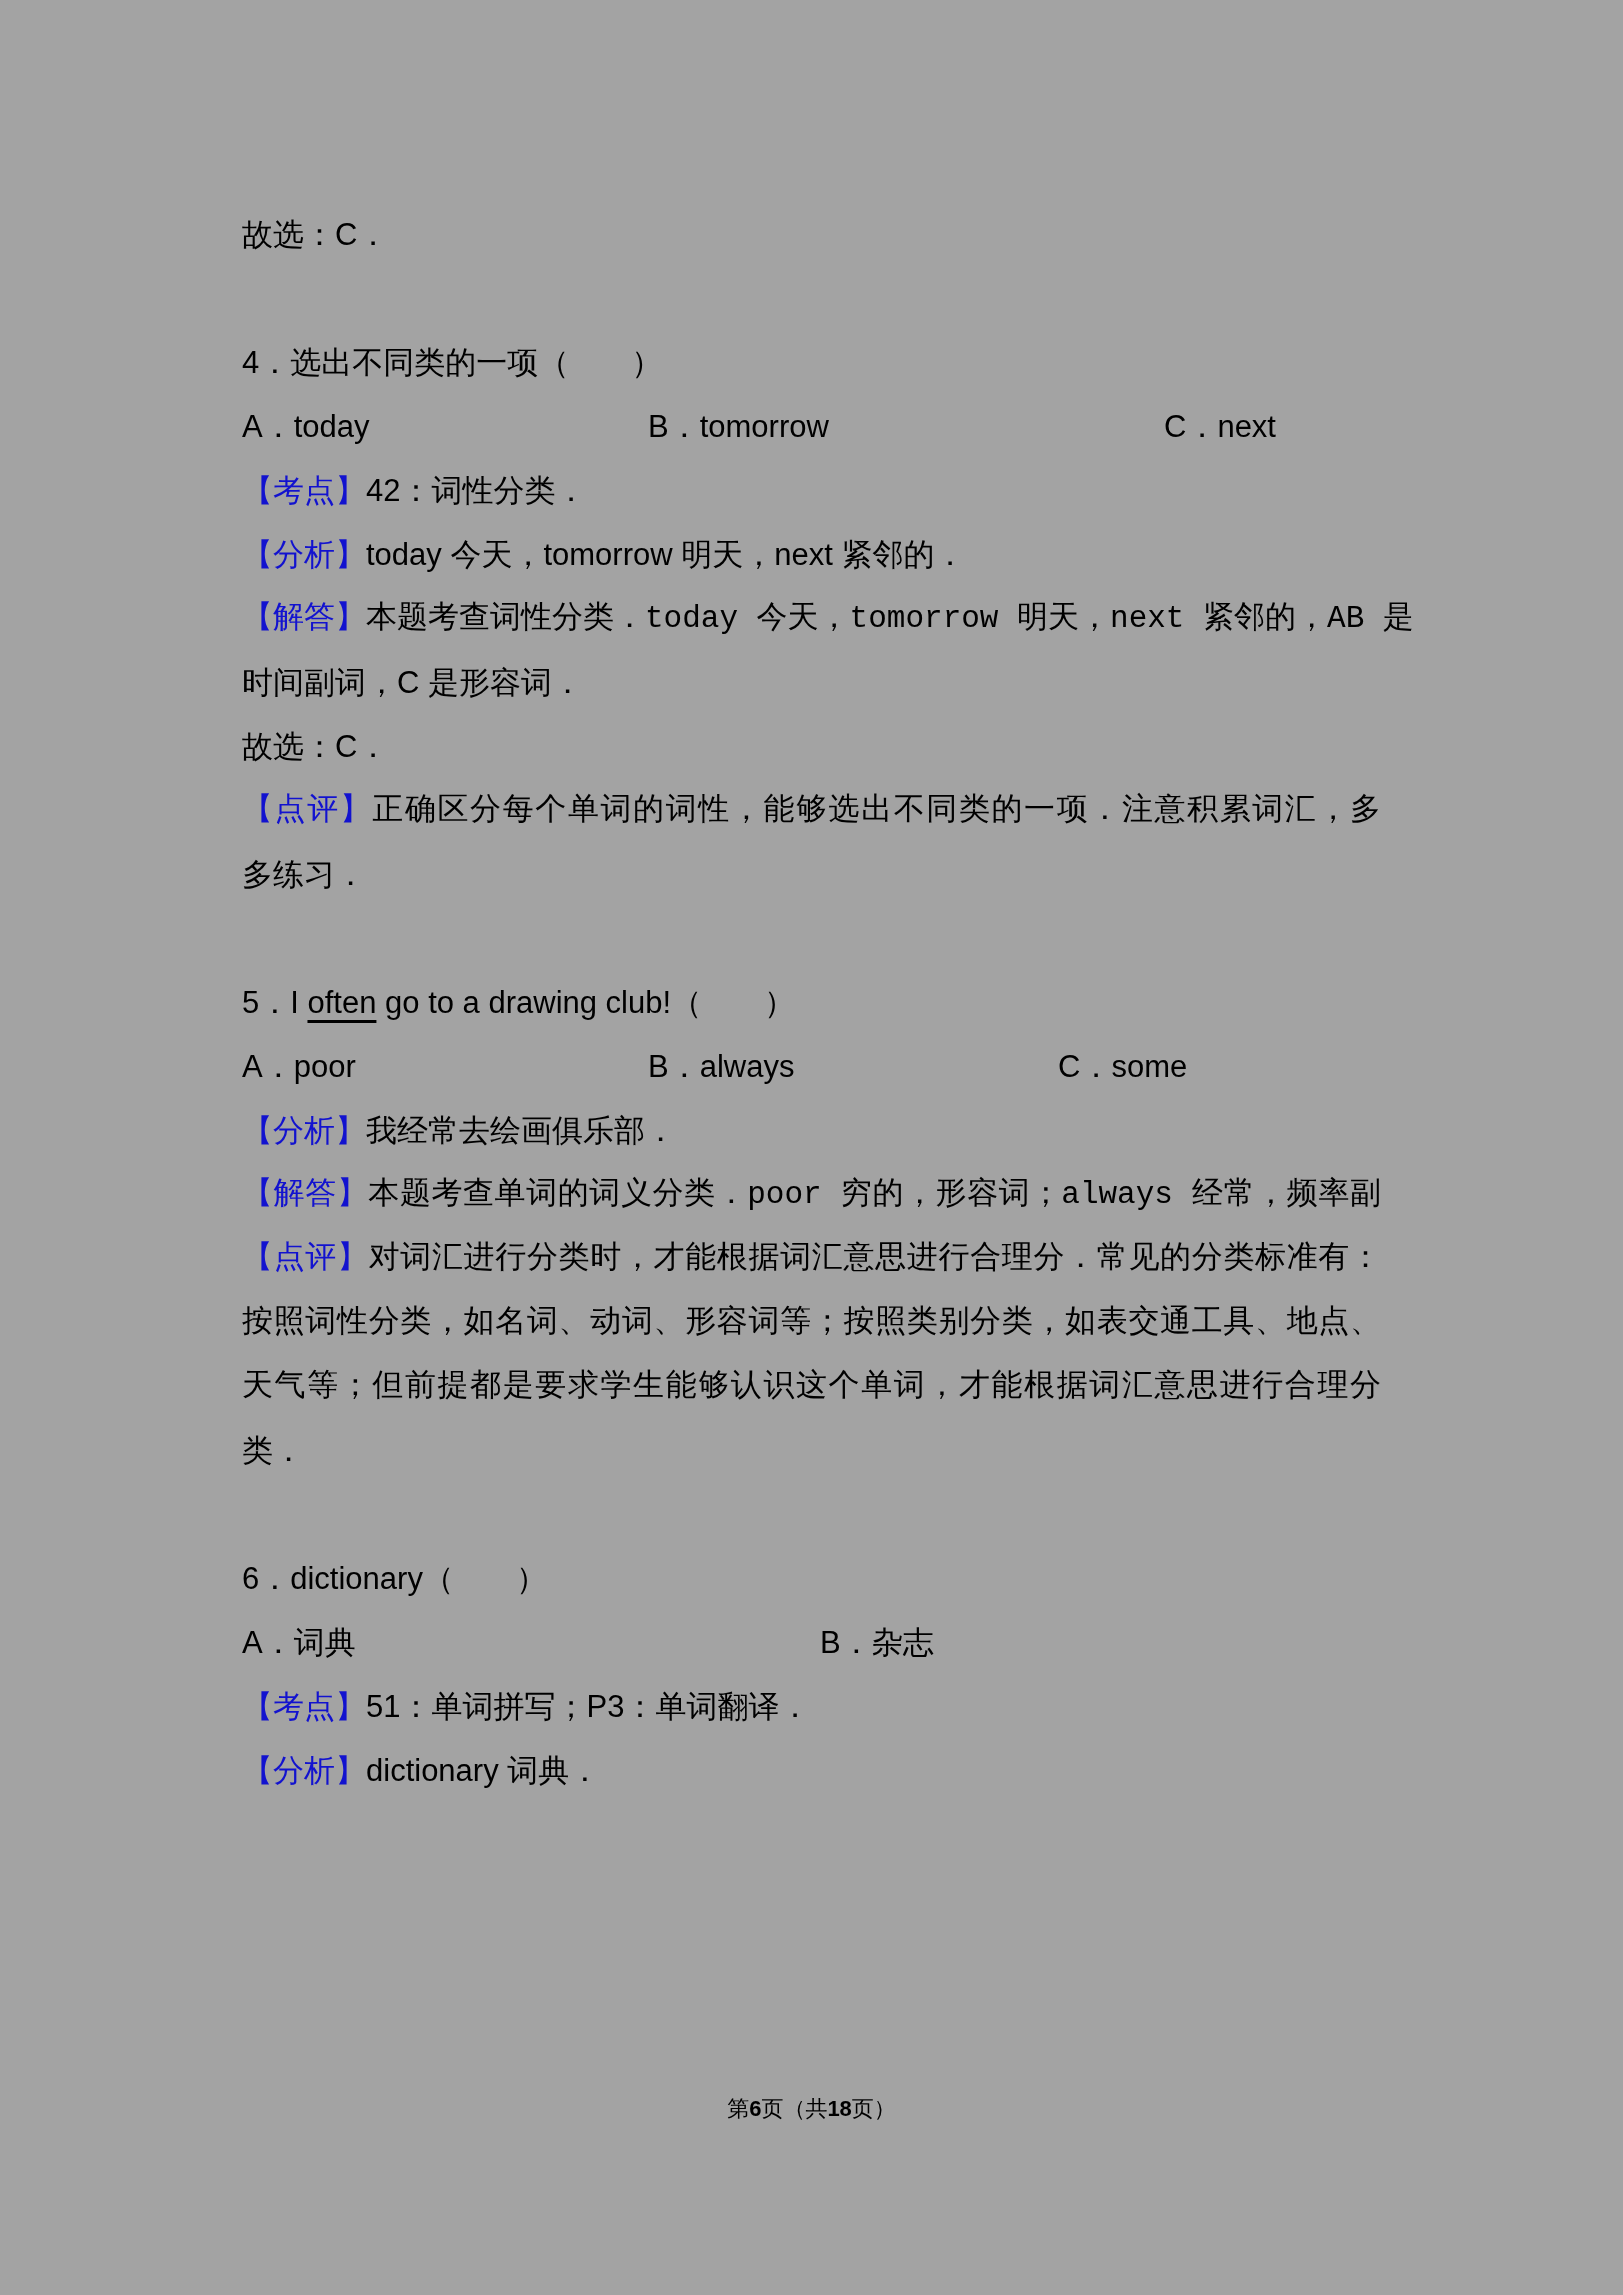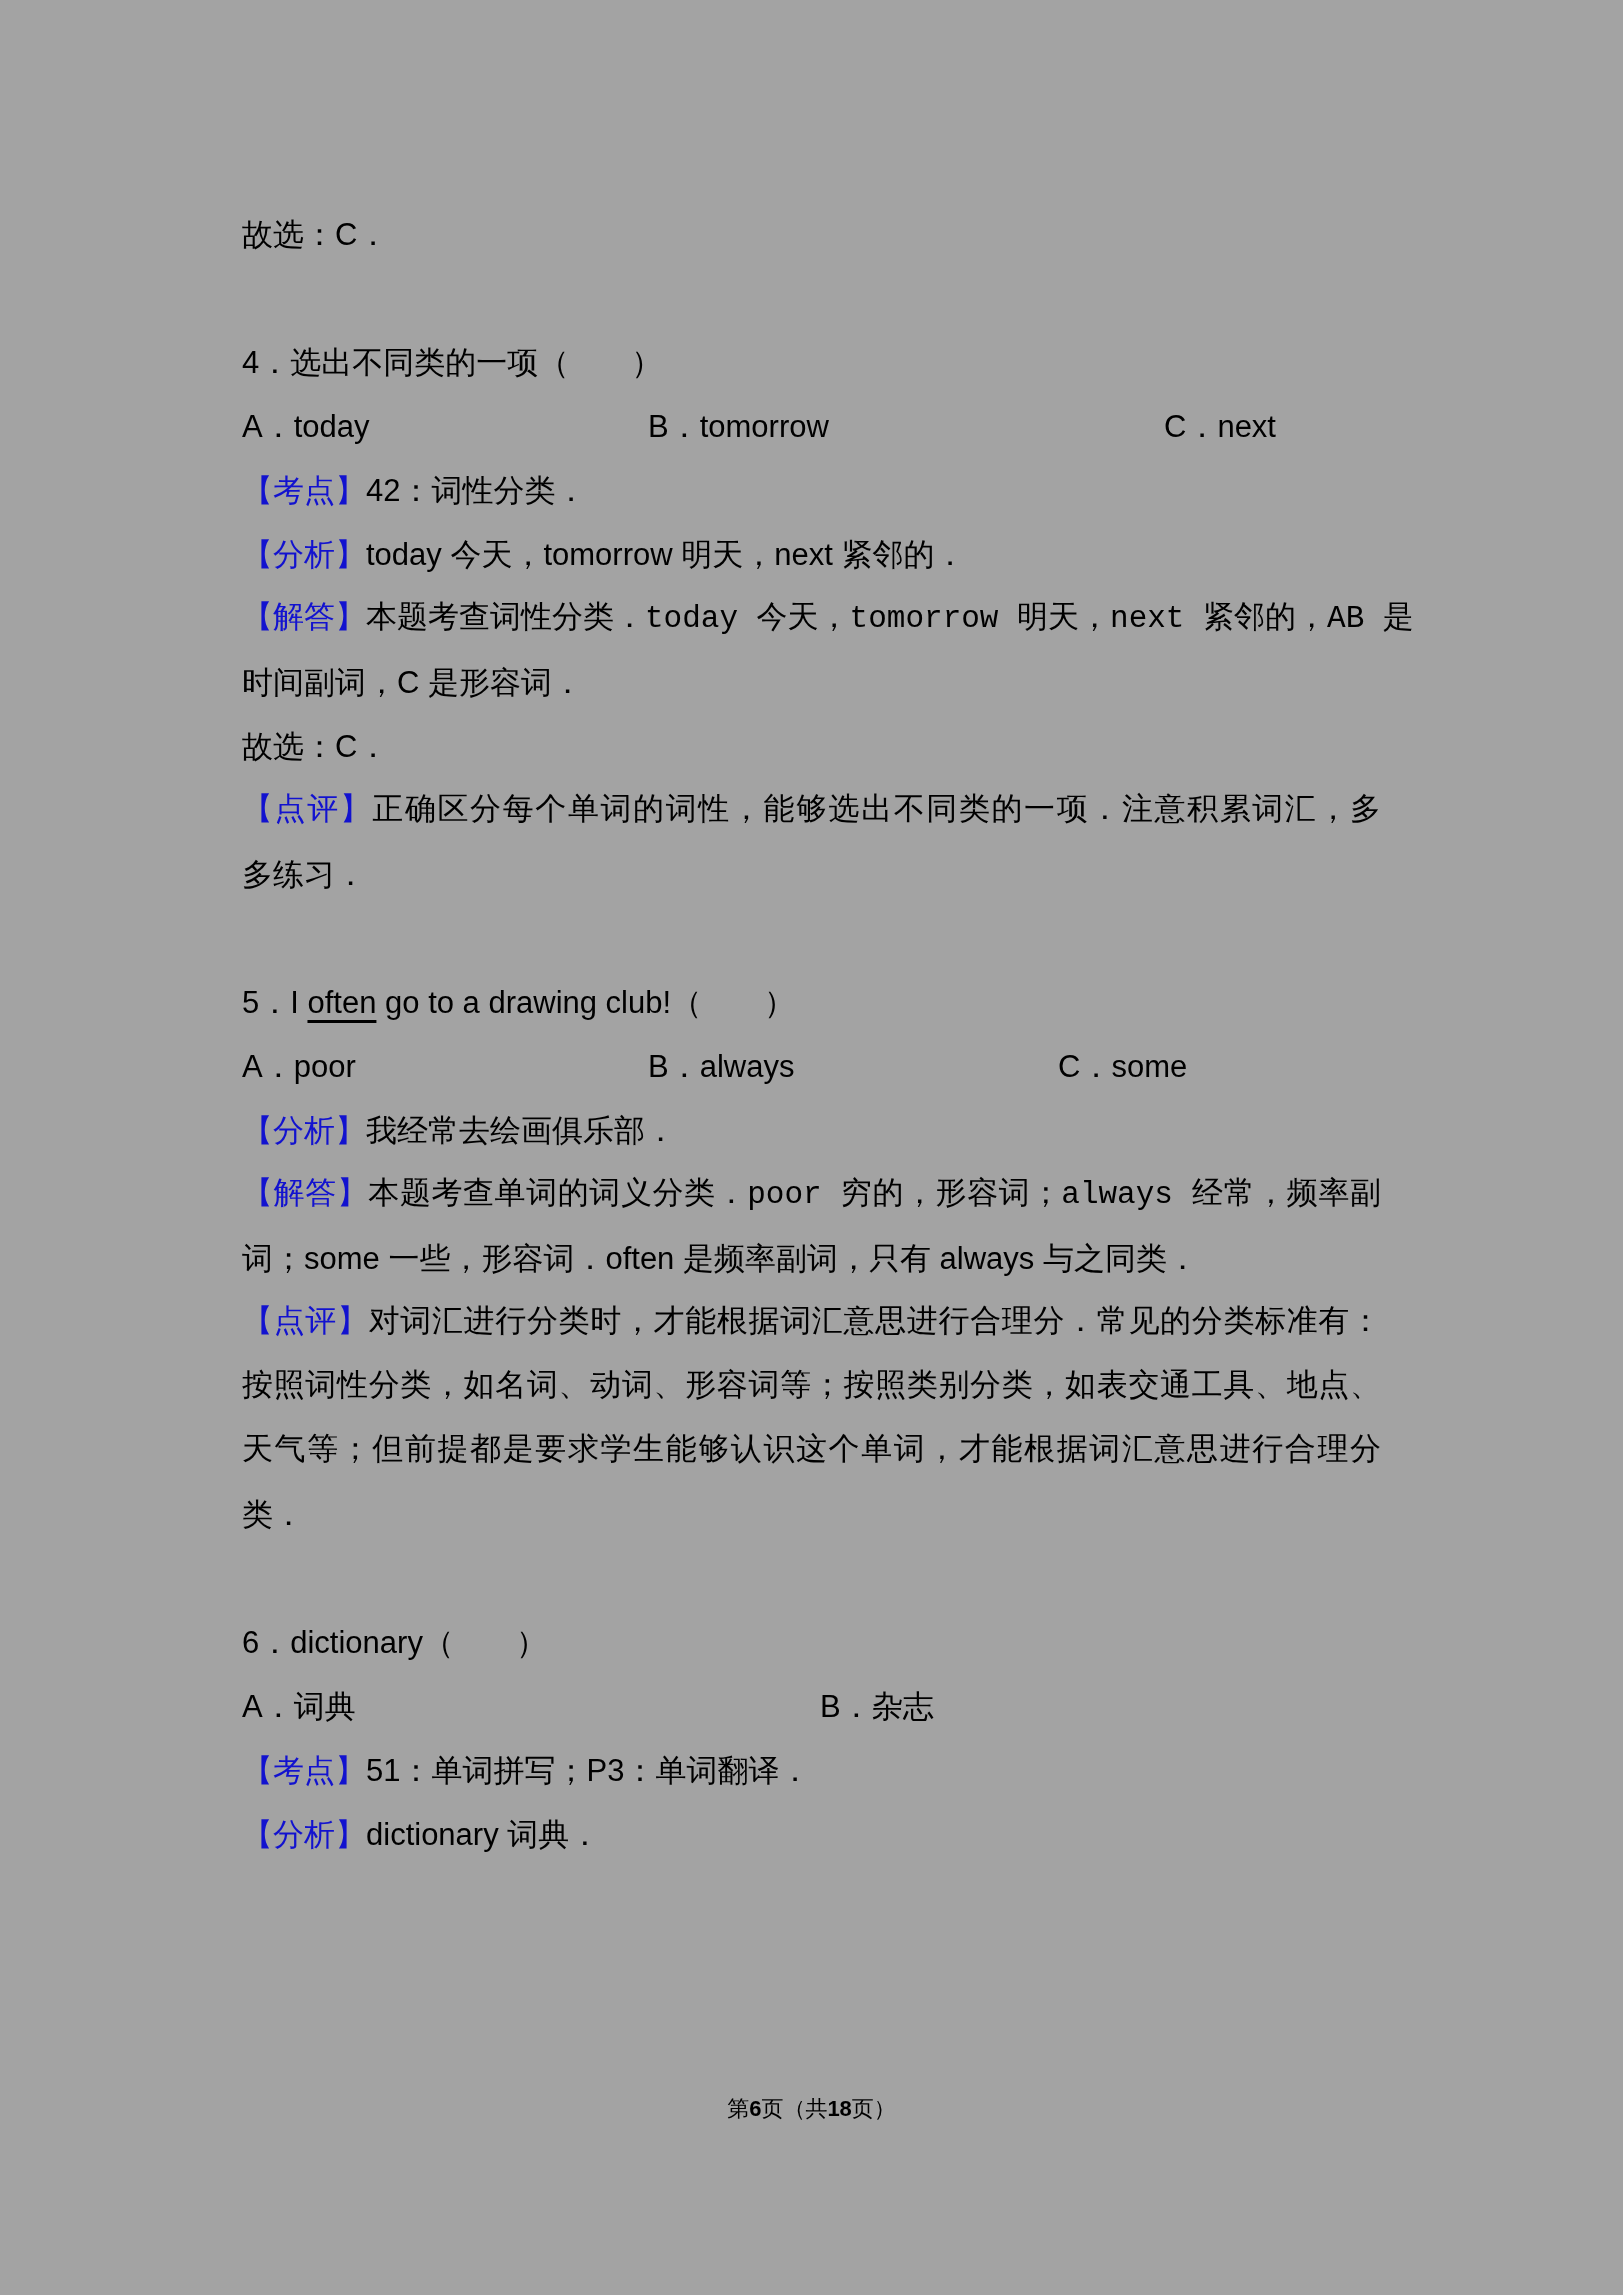"词；some 一些，形容词．often 是频率副词，只有 always" div.line { html: <div>词；some 一些，形容词．often 是频率副词，只有 always 与之同类．</div> -> none }
